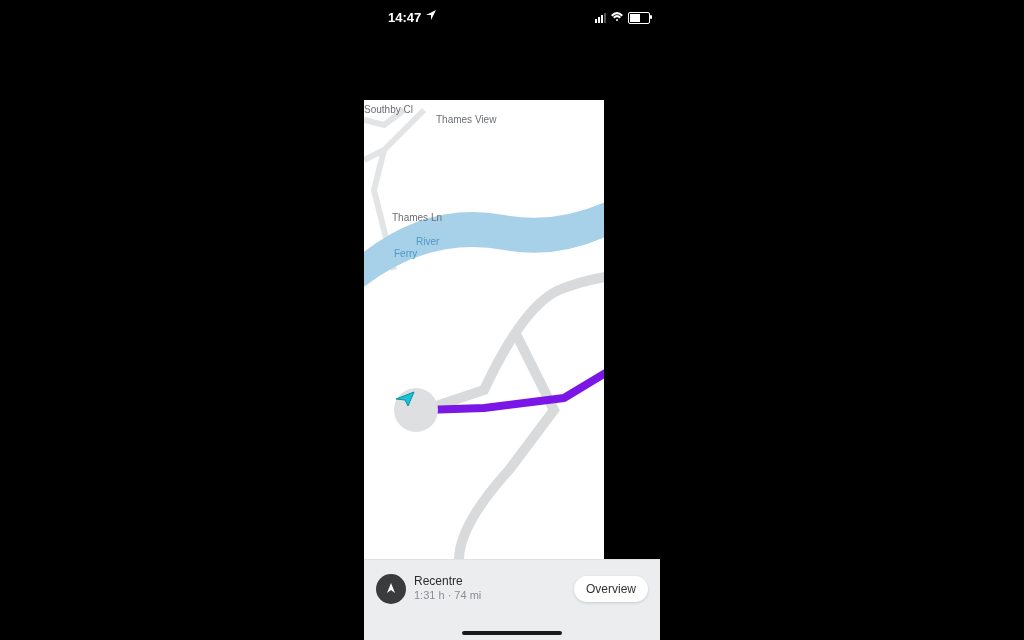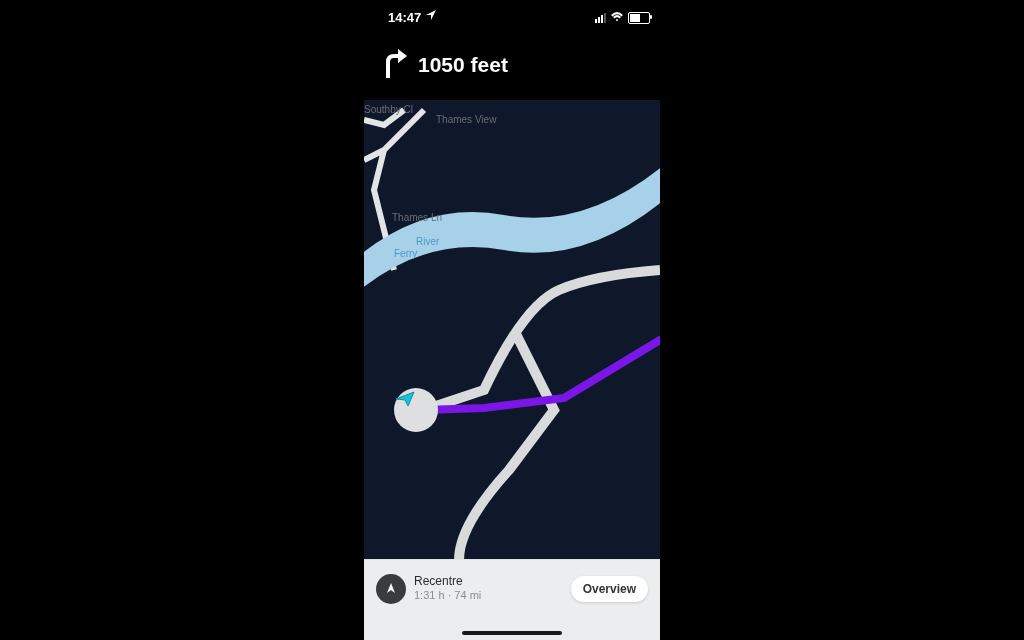"1050 feet" div.dir { html: <div> <span> <svg> <path></path> </svg> </span> <span>1050 feet</span> </div> -> none }
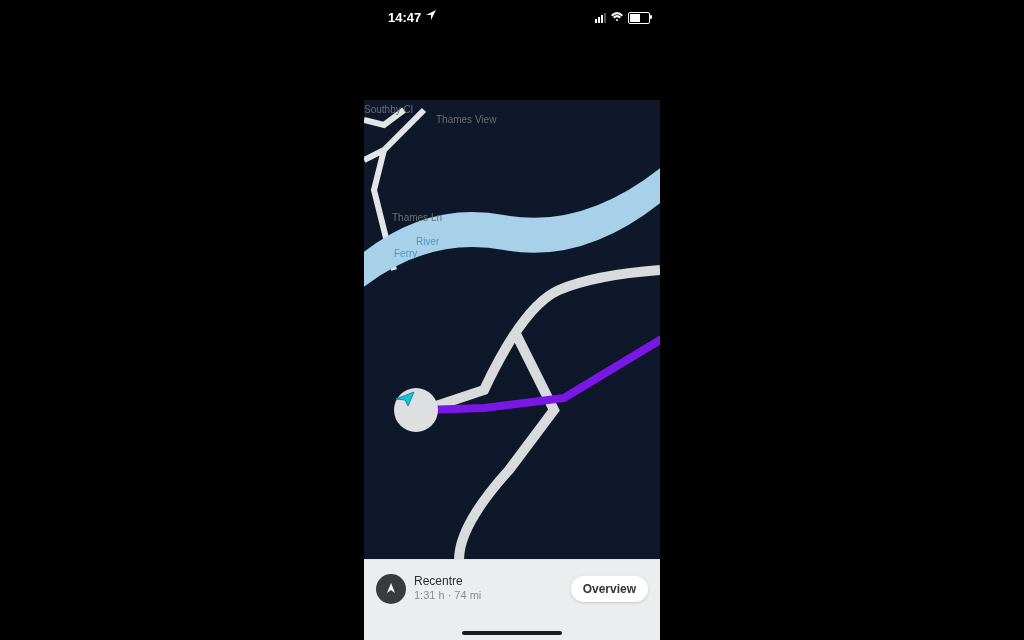"Southby Cl" .map { background: #0f172a -> #ffffff; width: 296px -> 240px }
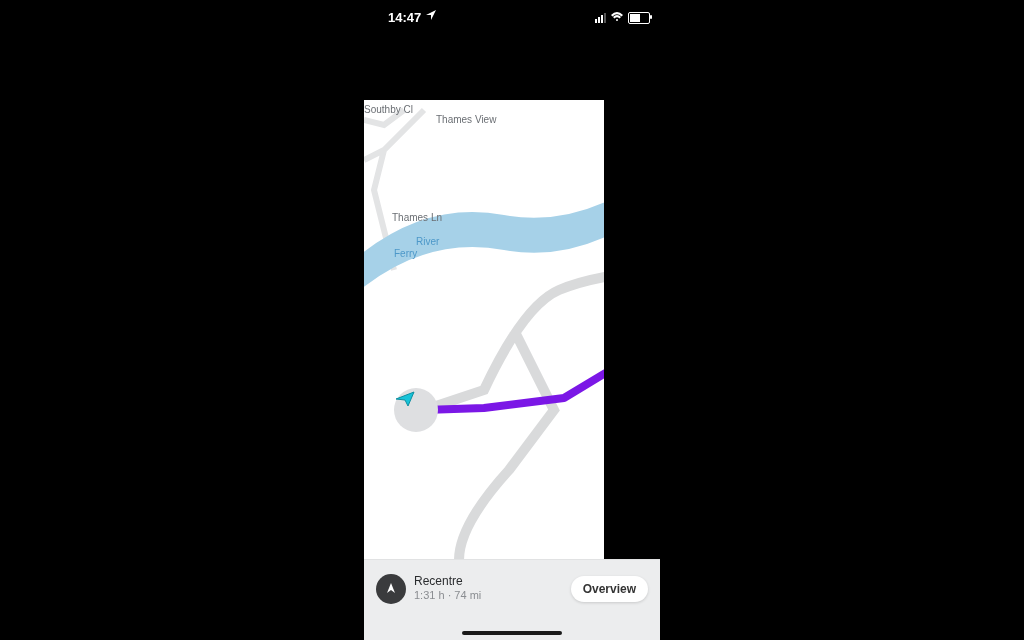"Overview" .bottom .ov { font-weight: 700 -> 400 }
